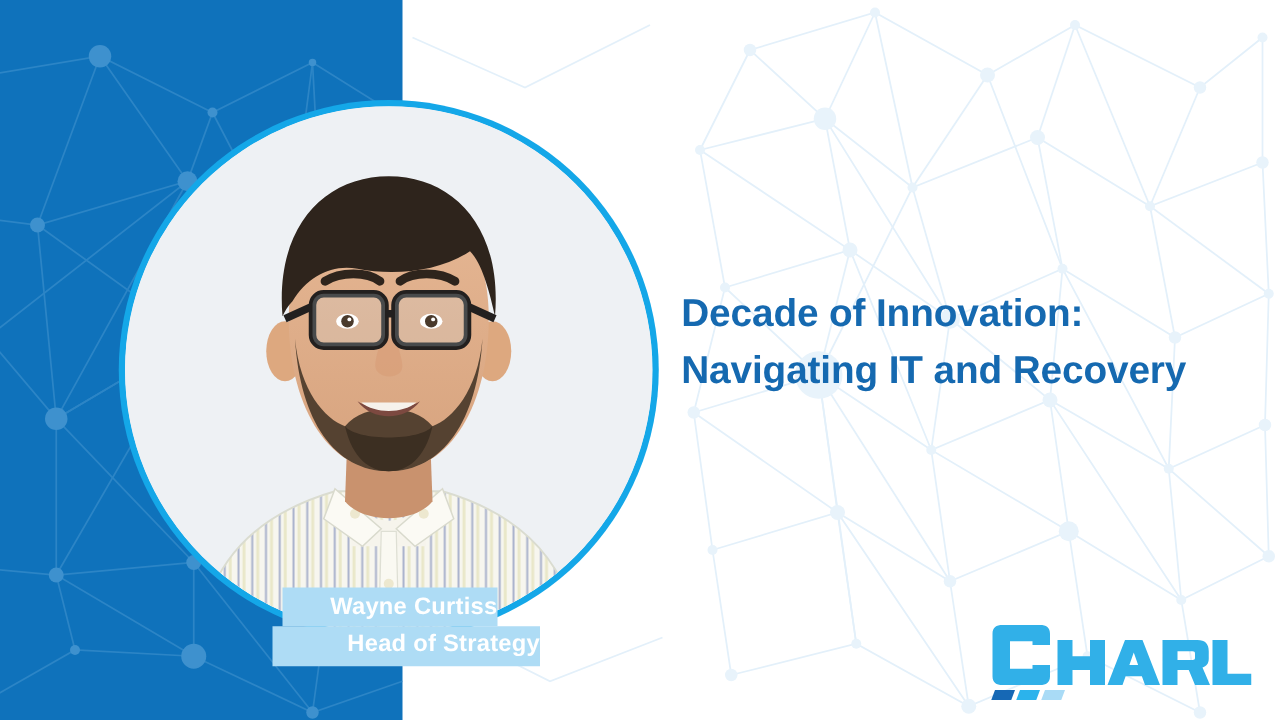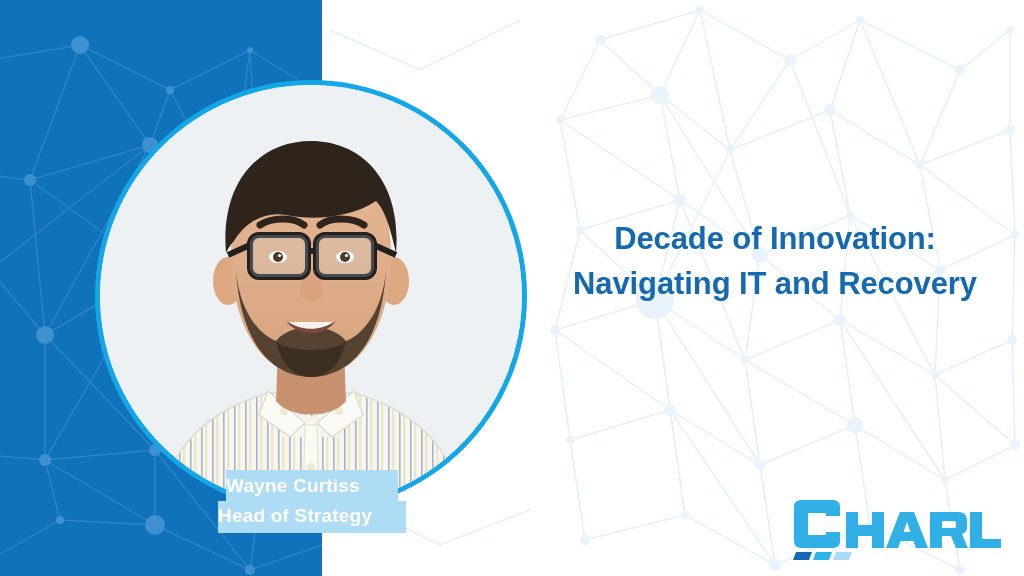"Decade of Innovation:" .title-block { text-align: center -> none; top: 216px -> 228px }
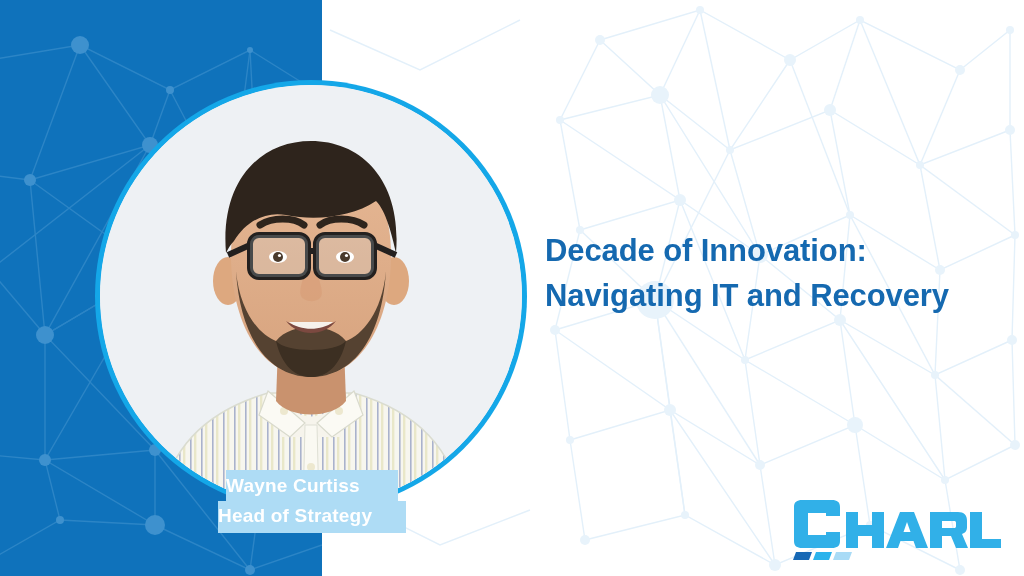"Wayne Curtiss" .badge-line { text-align: left -> right }
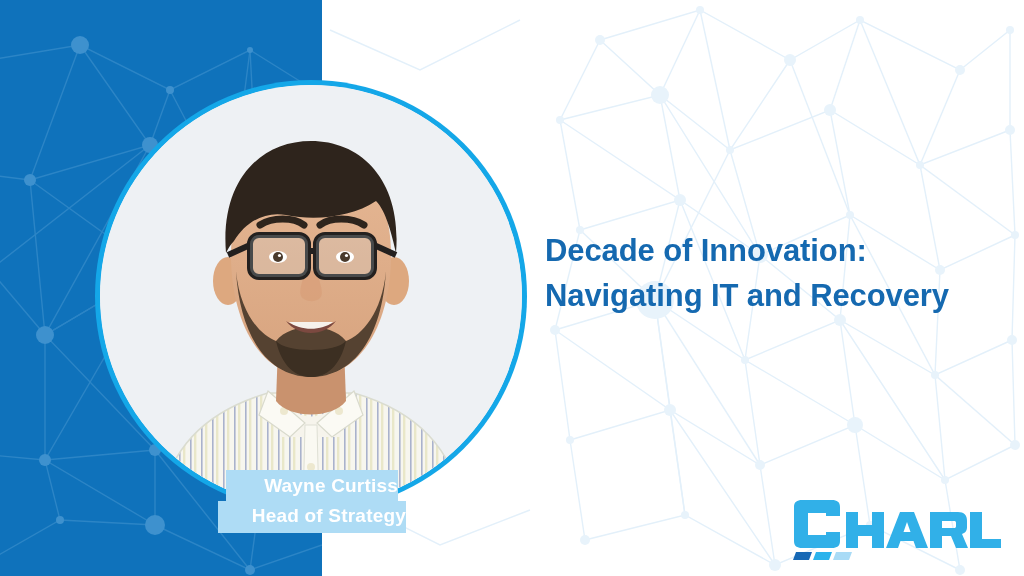"Head of Strategy" .badge-line.role { width: 188px -> 214px }
